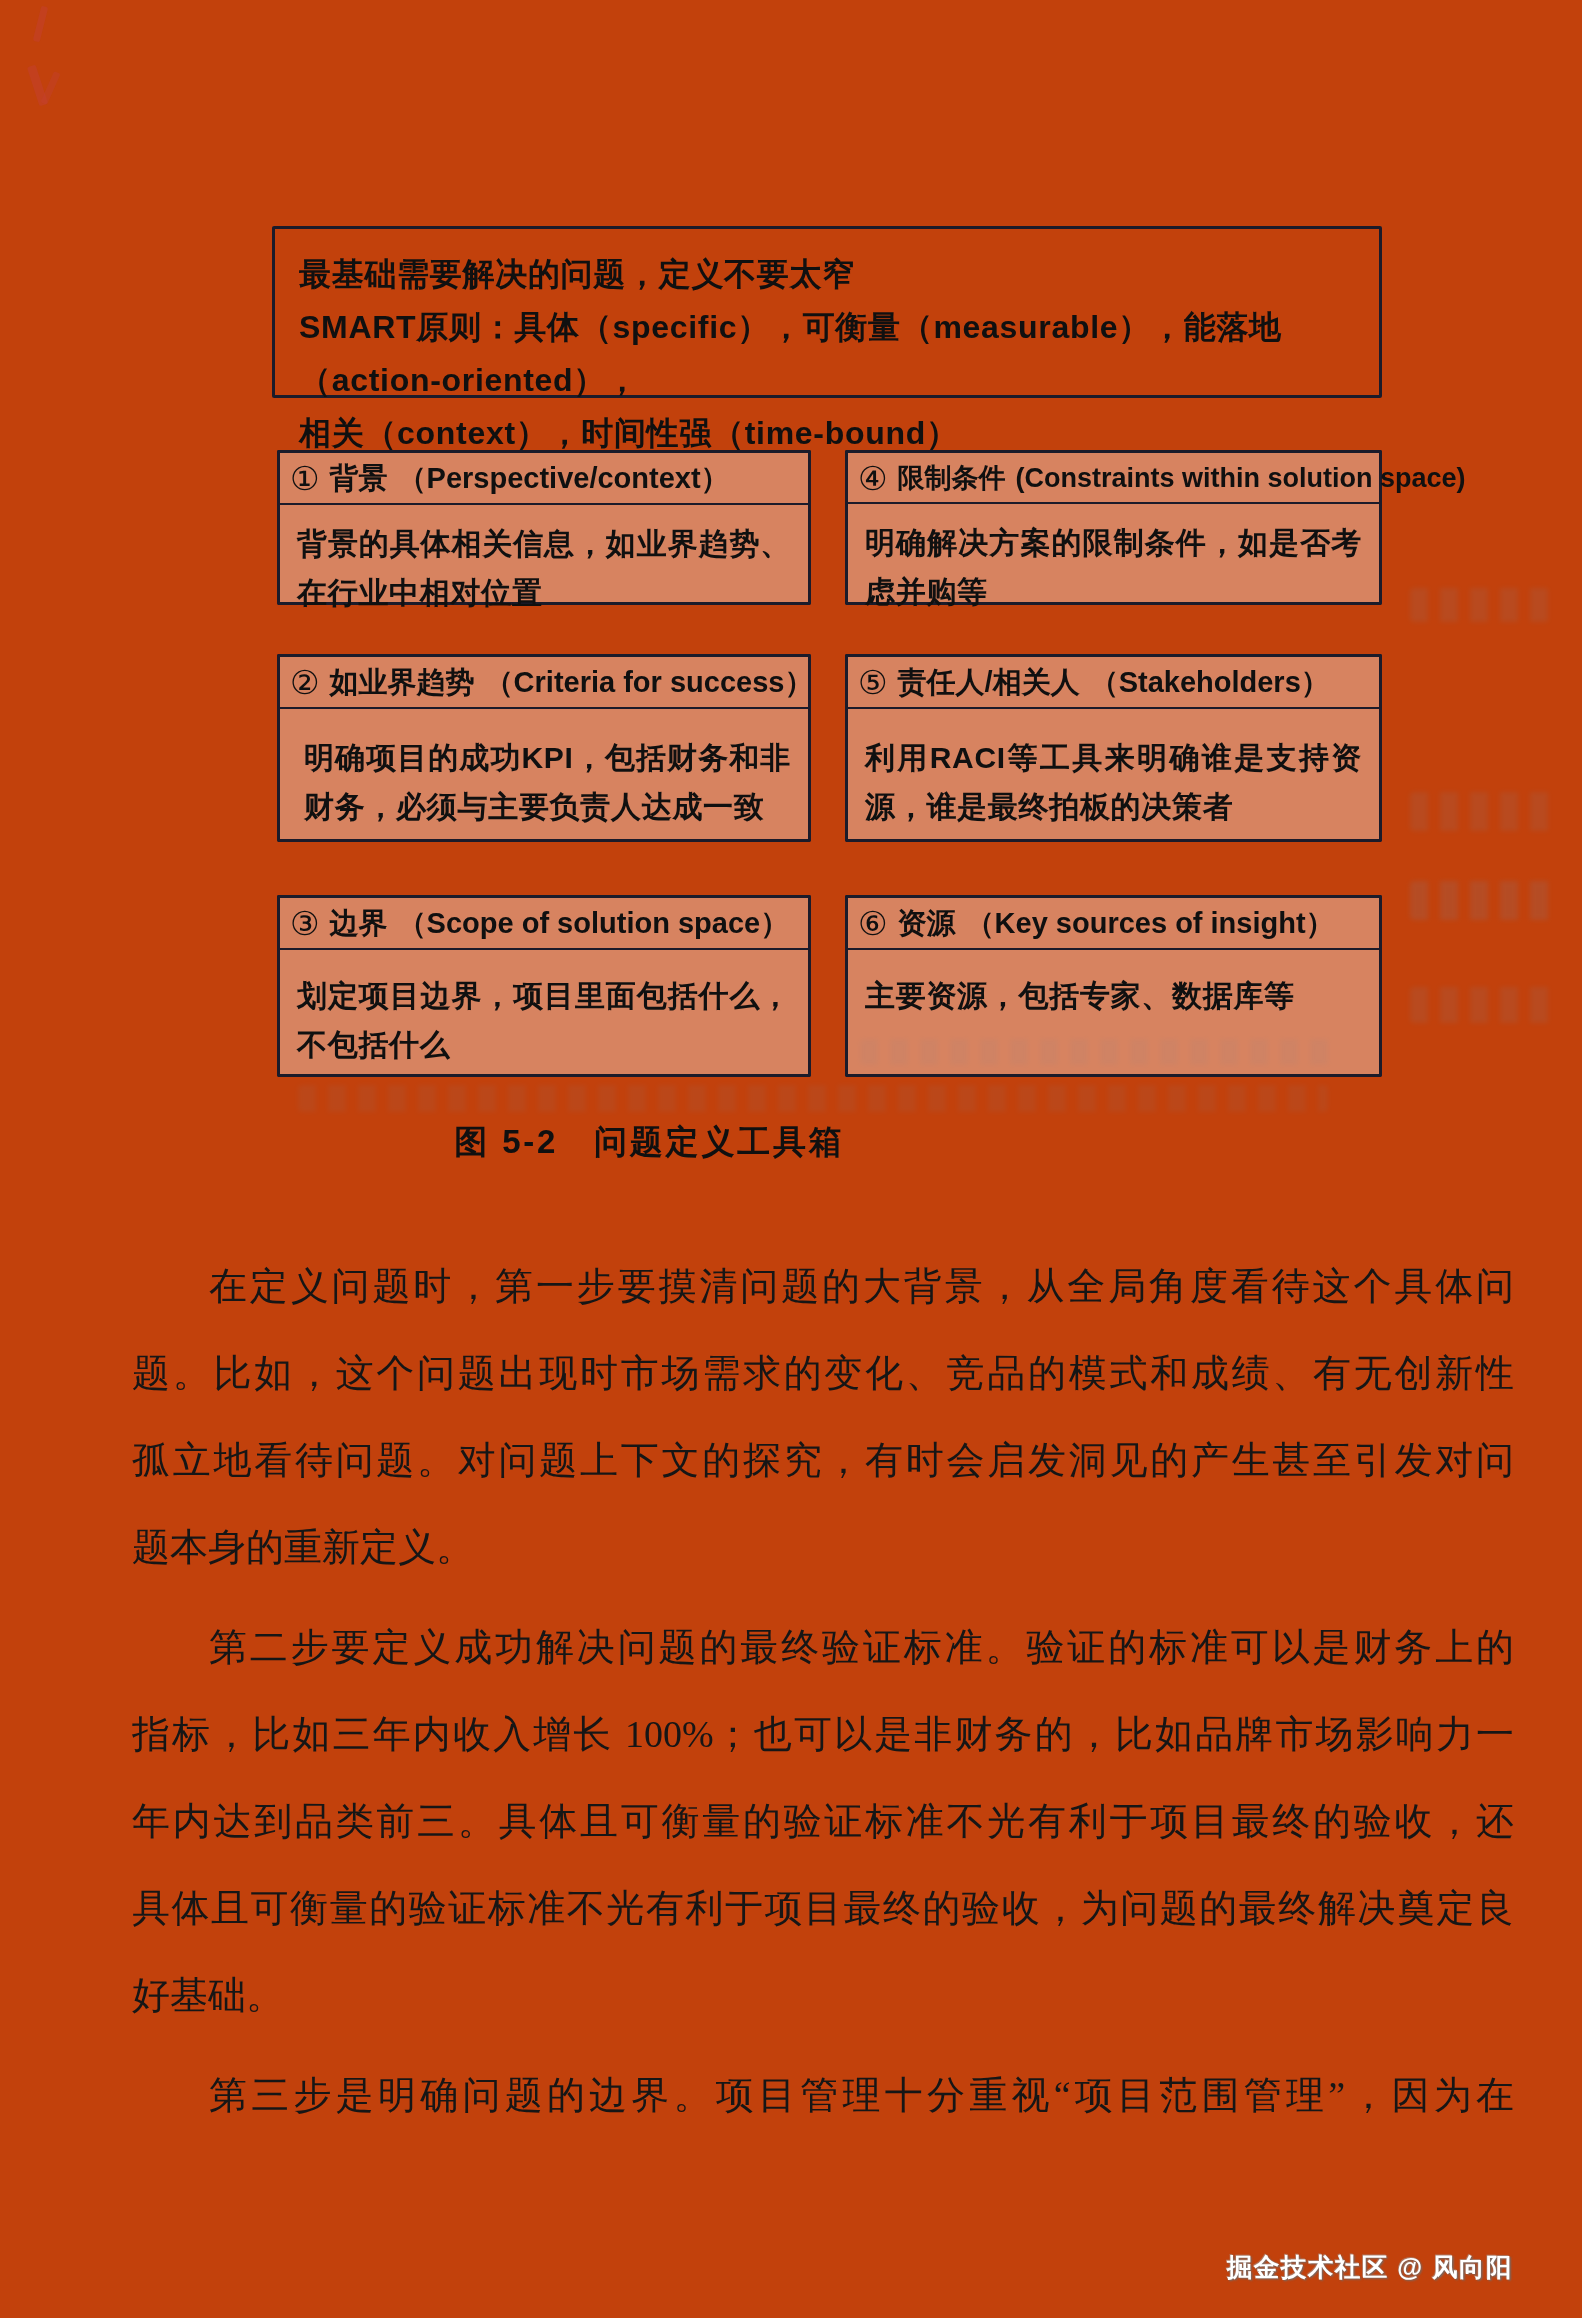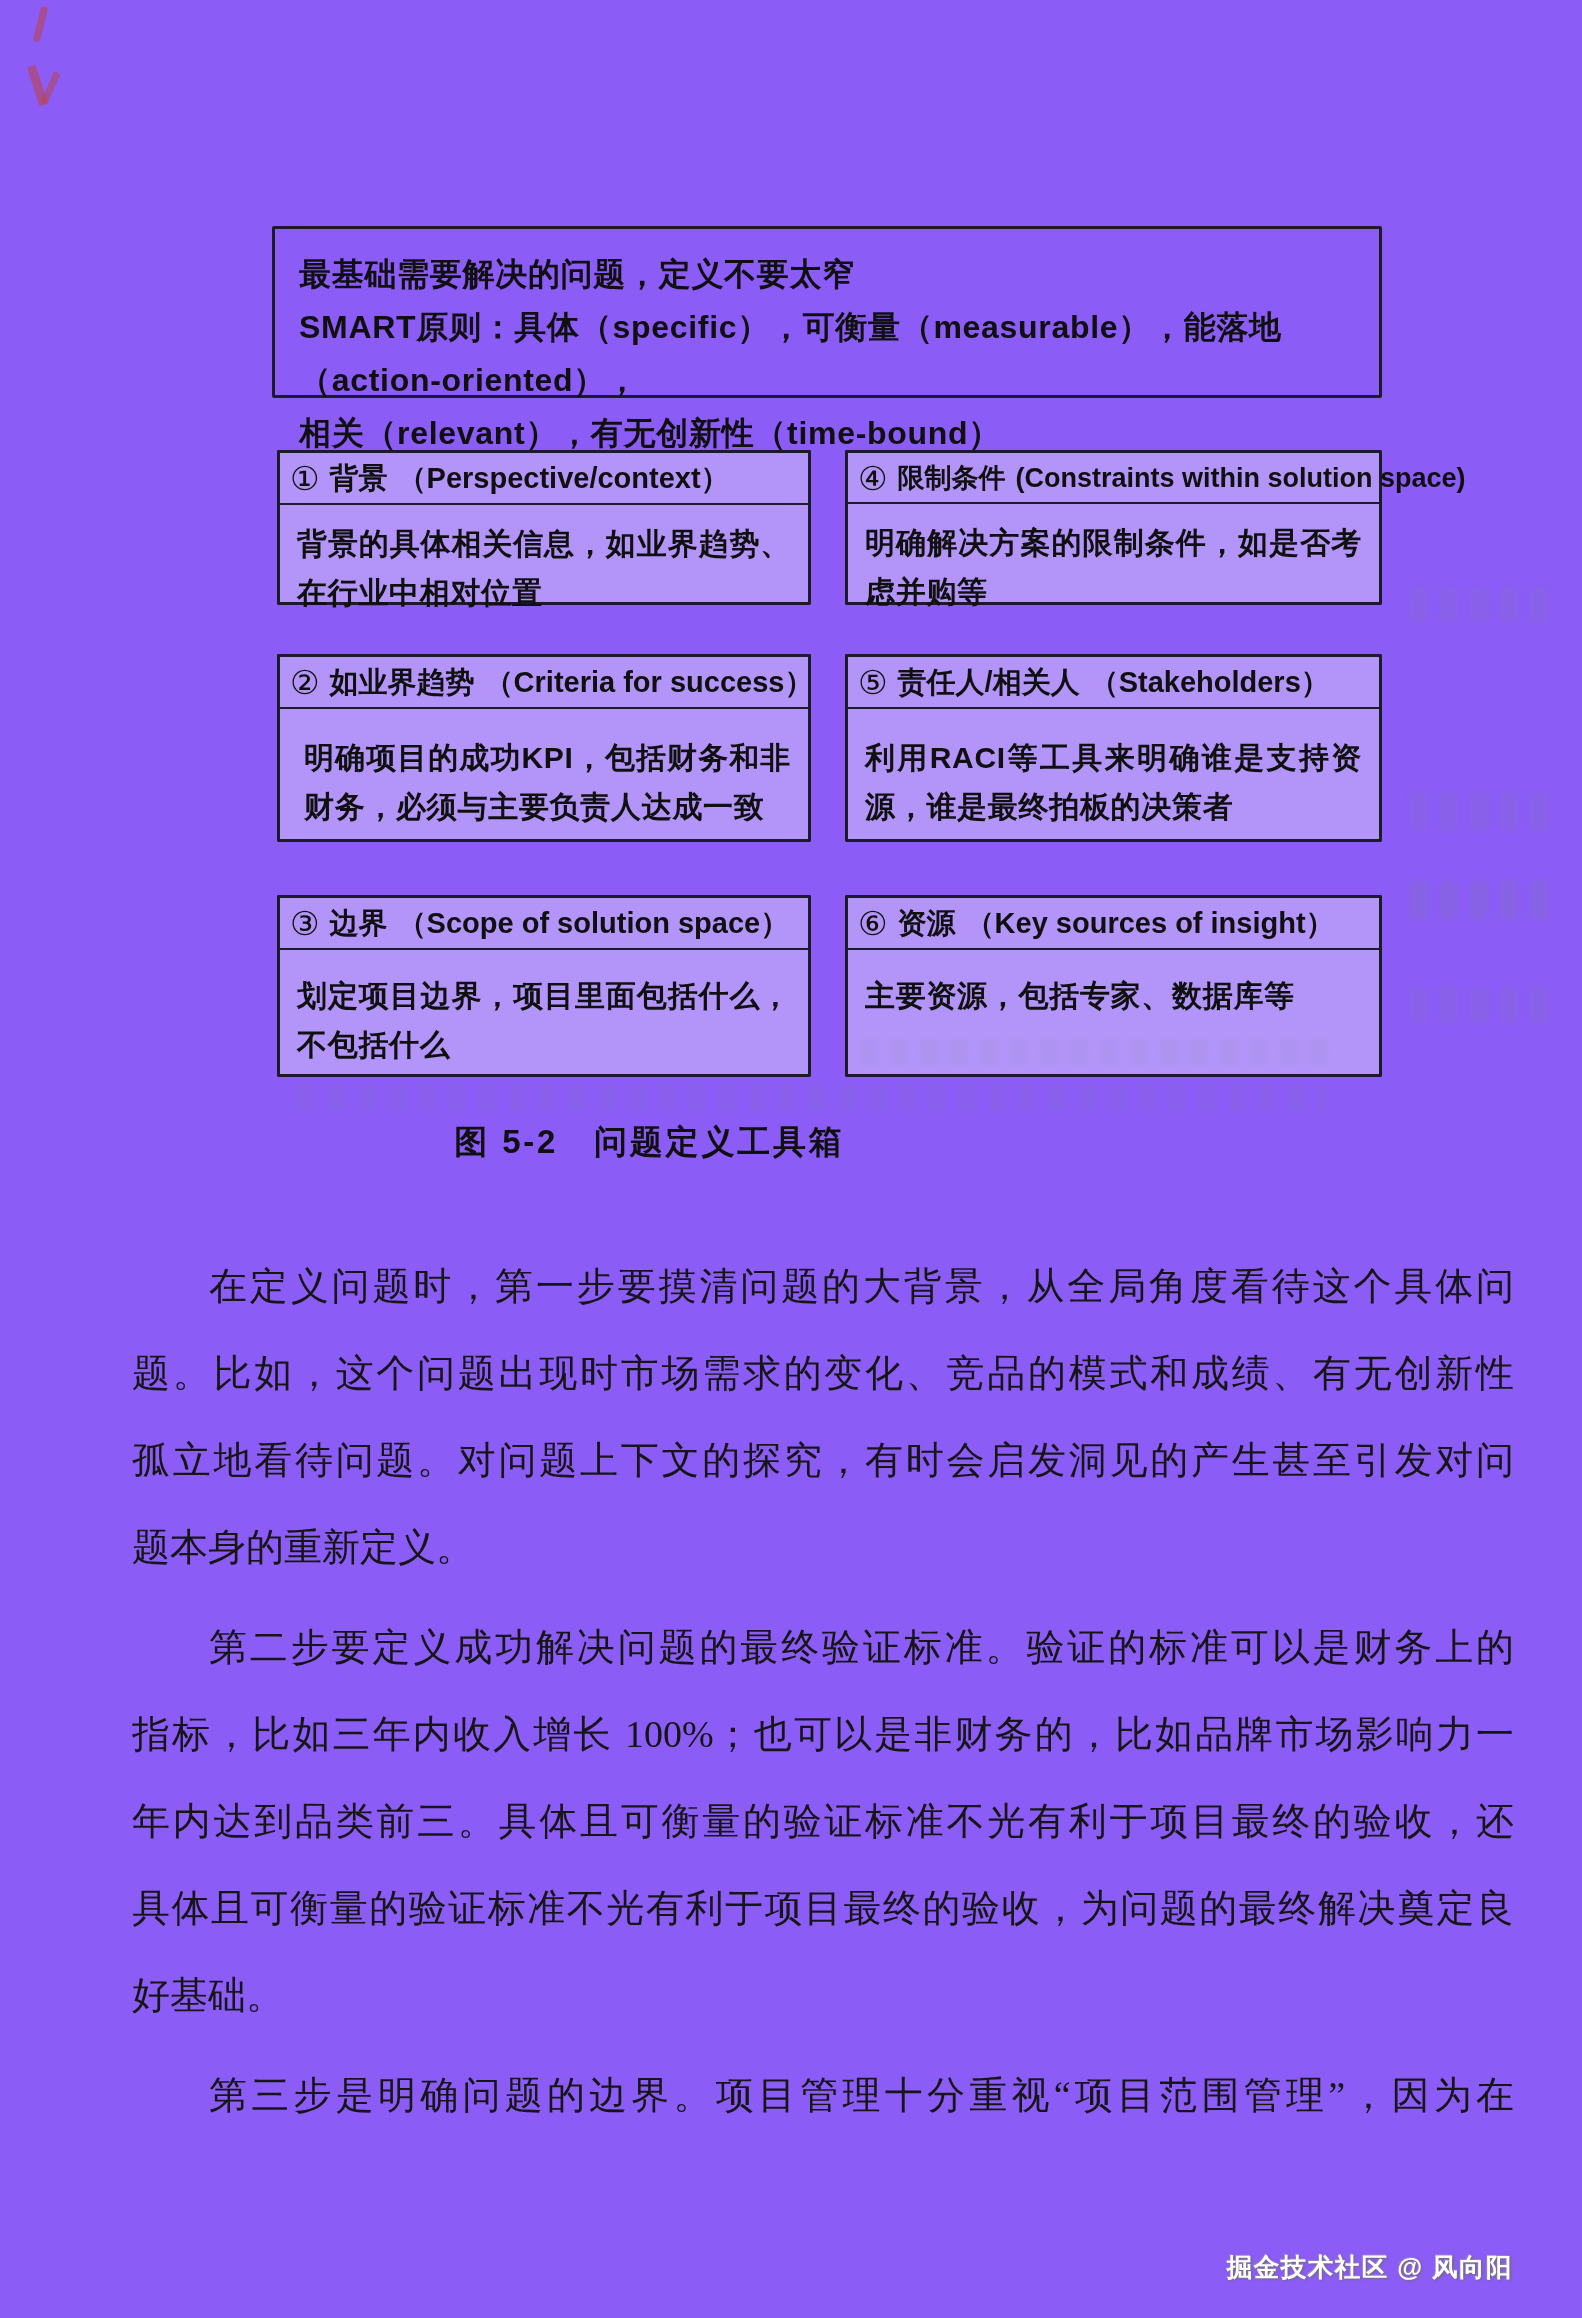"最基础需要解决的问题，定义不要太窄" .page { background: #8b5cf6 -> #c2410c }
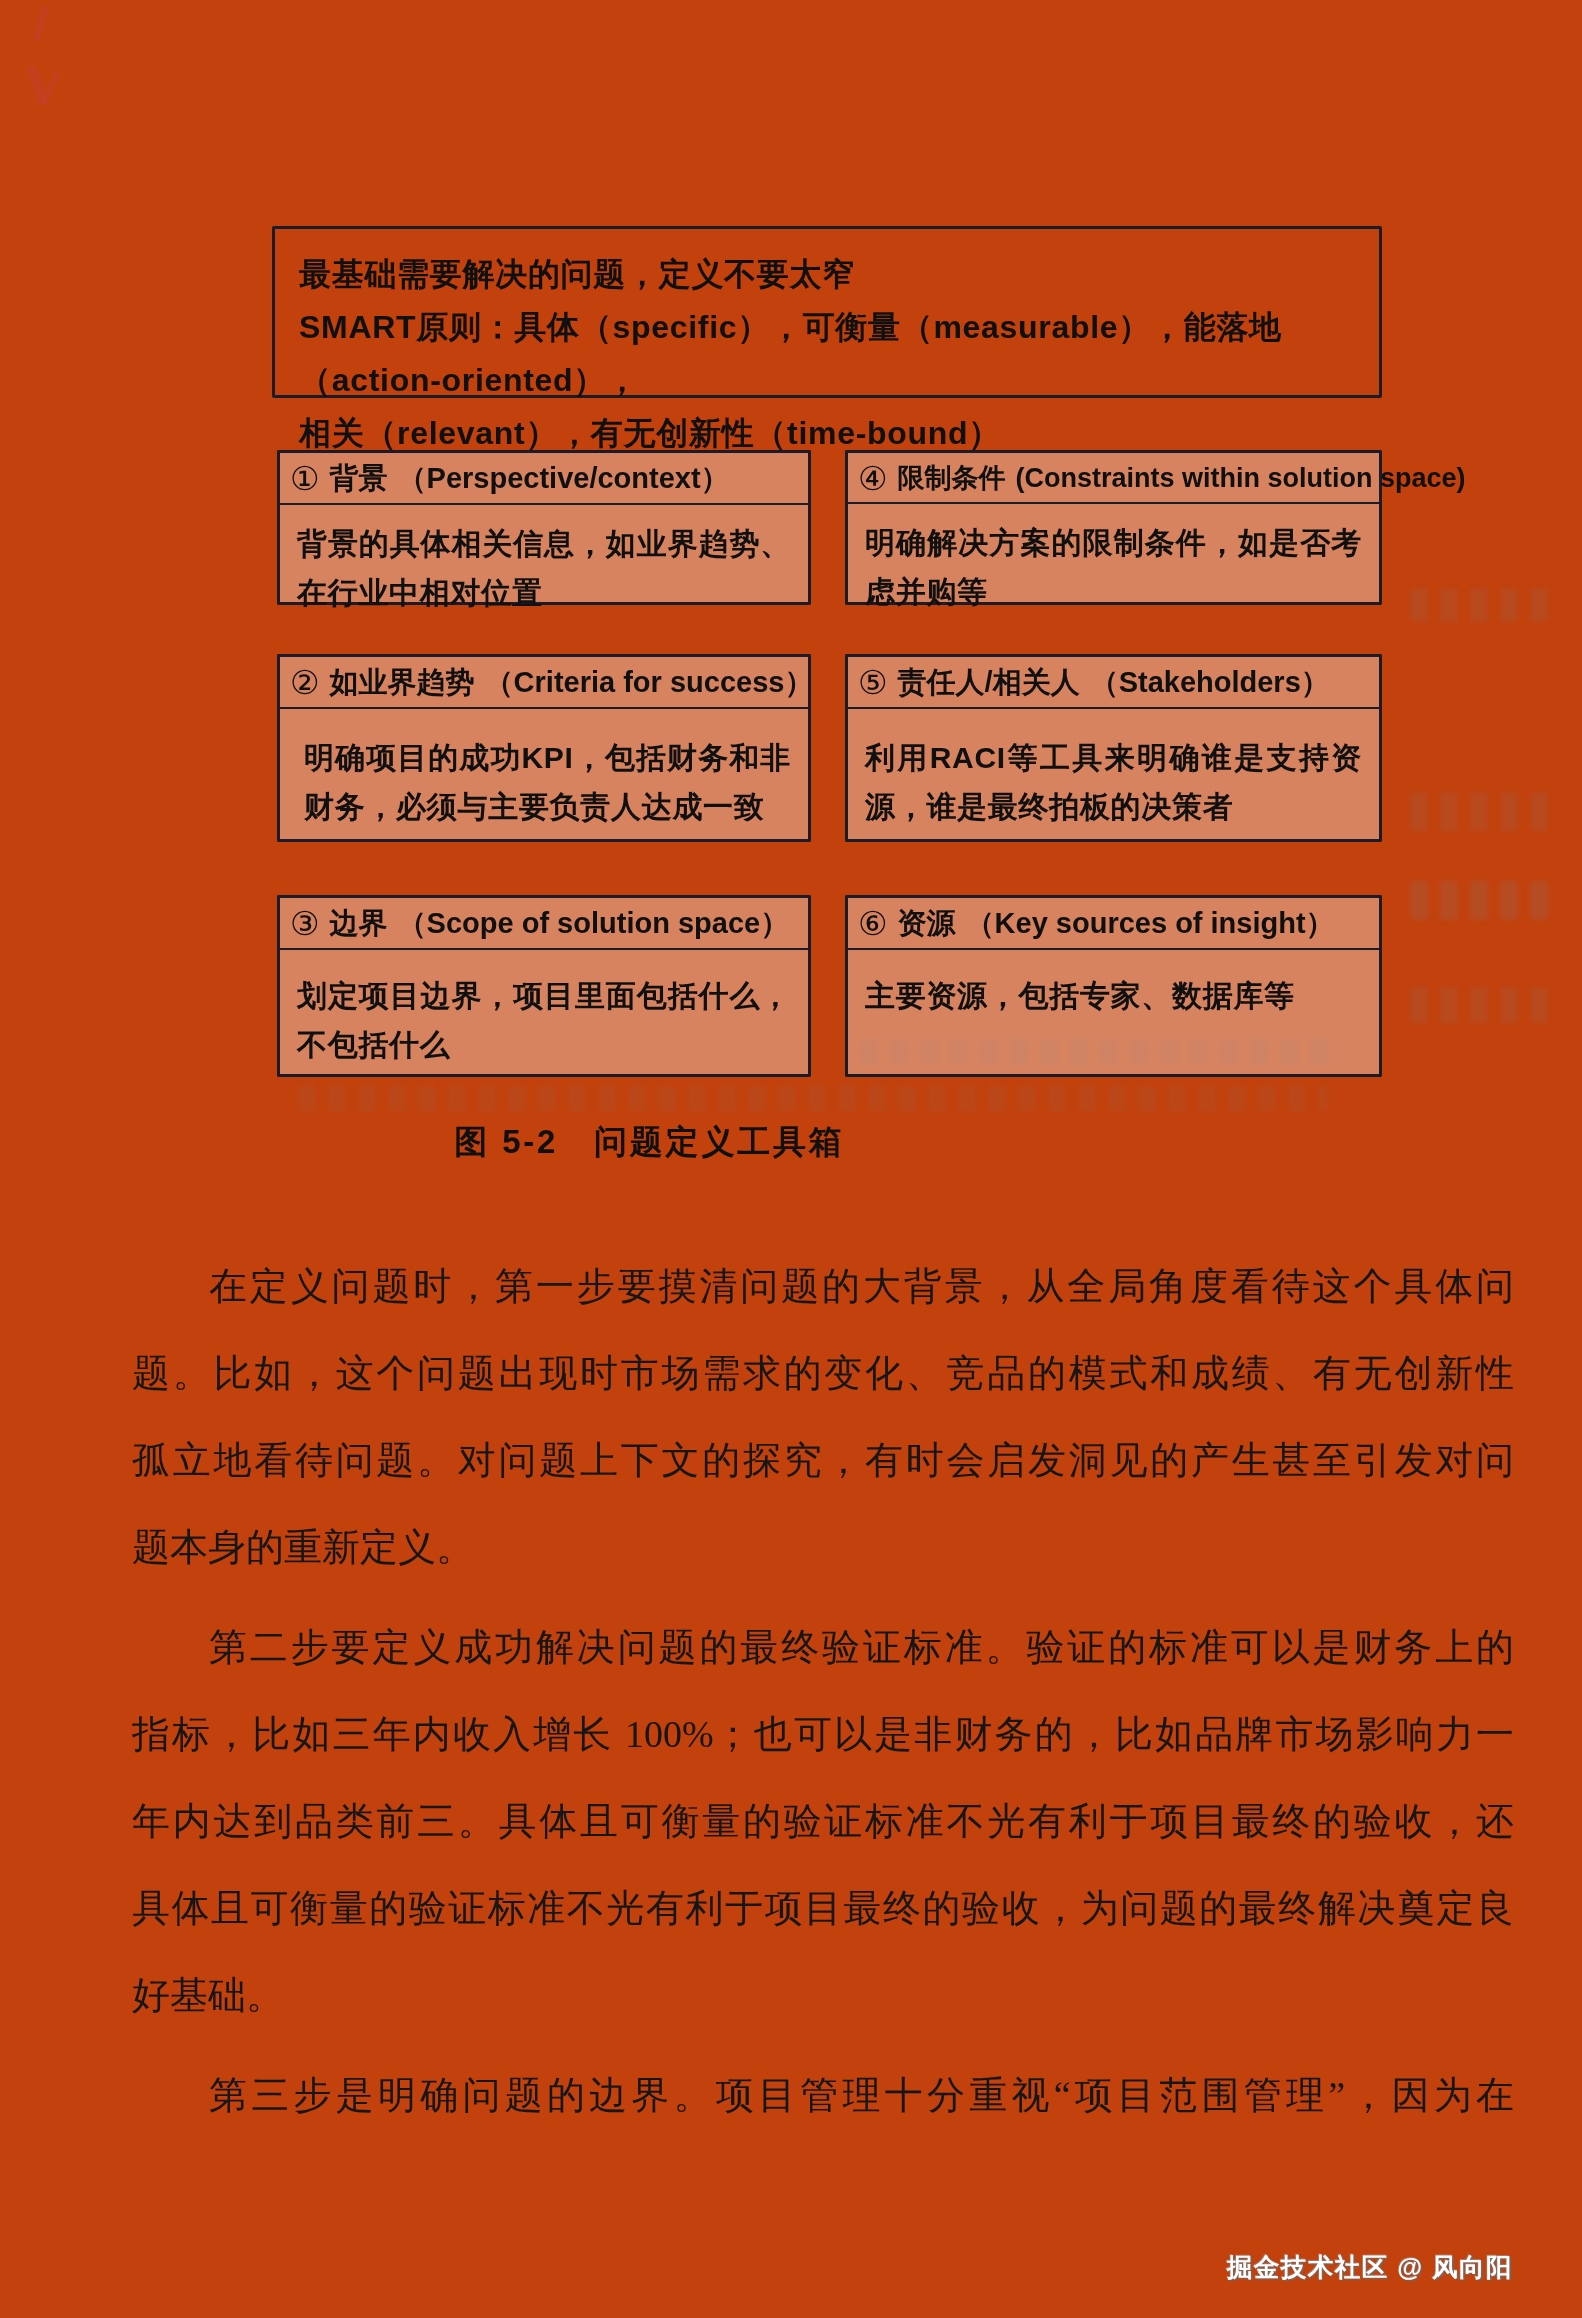"相关（relevant），有无创新性（time-bound）" div { text: relevant），有无创新性 -> context），时间性强 }
